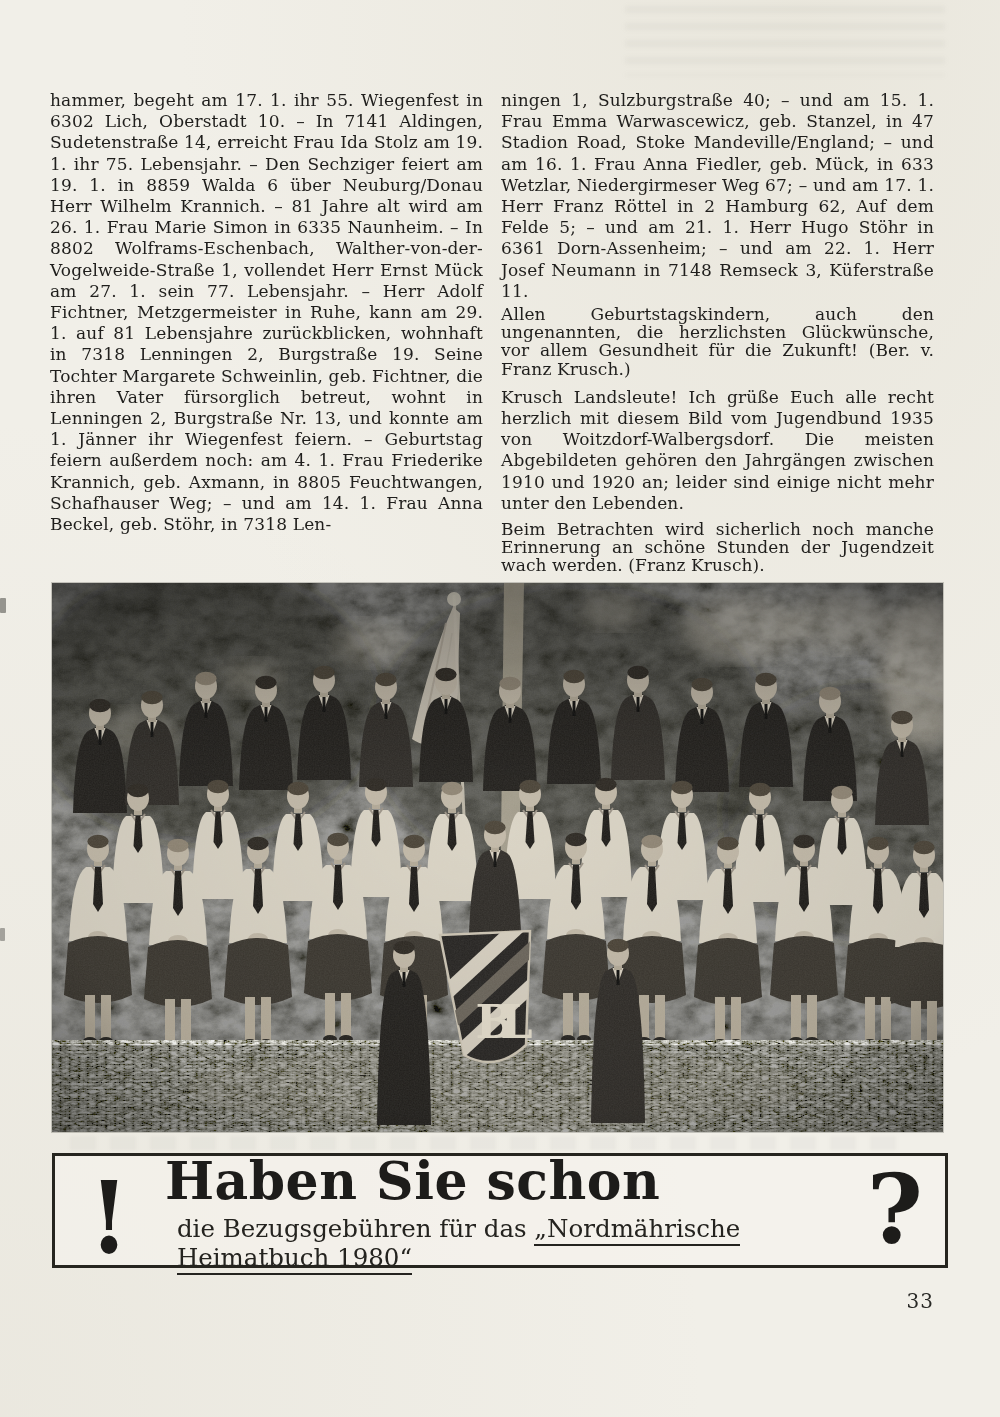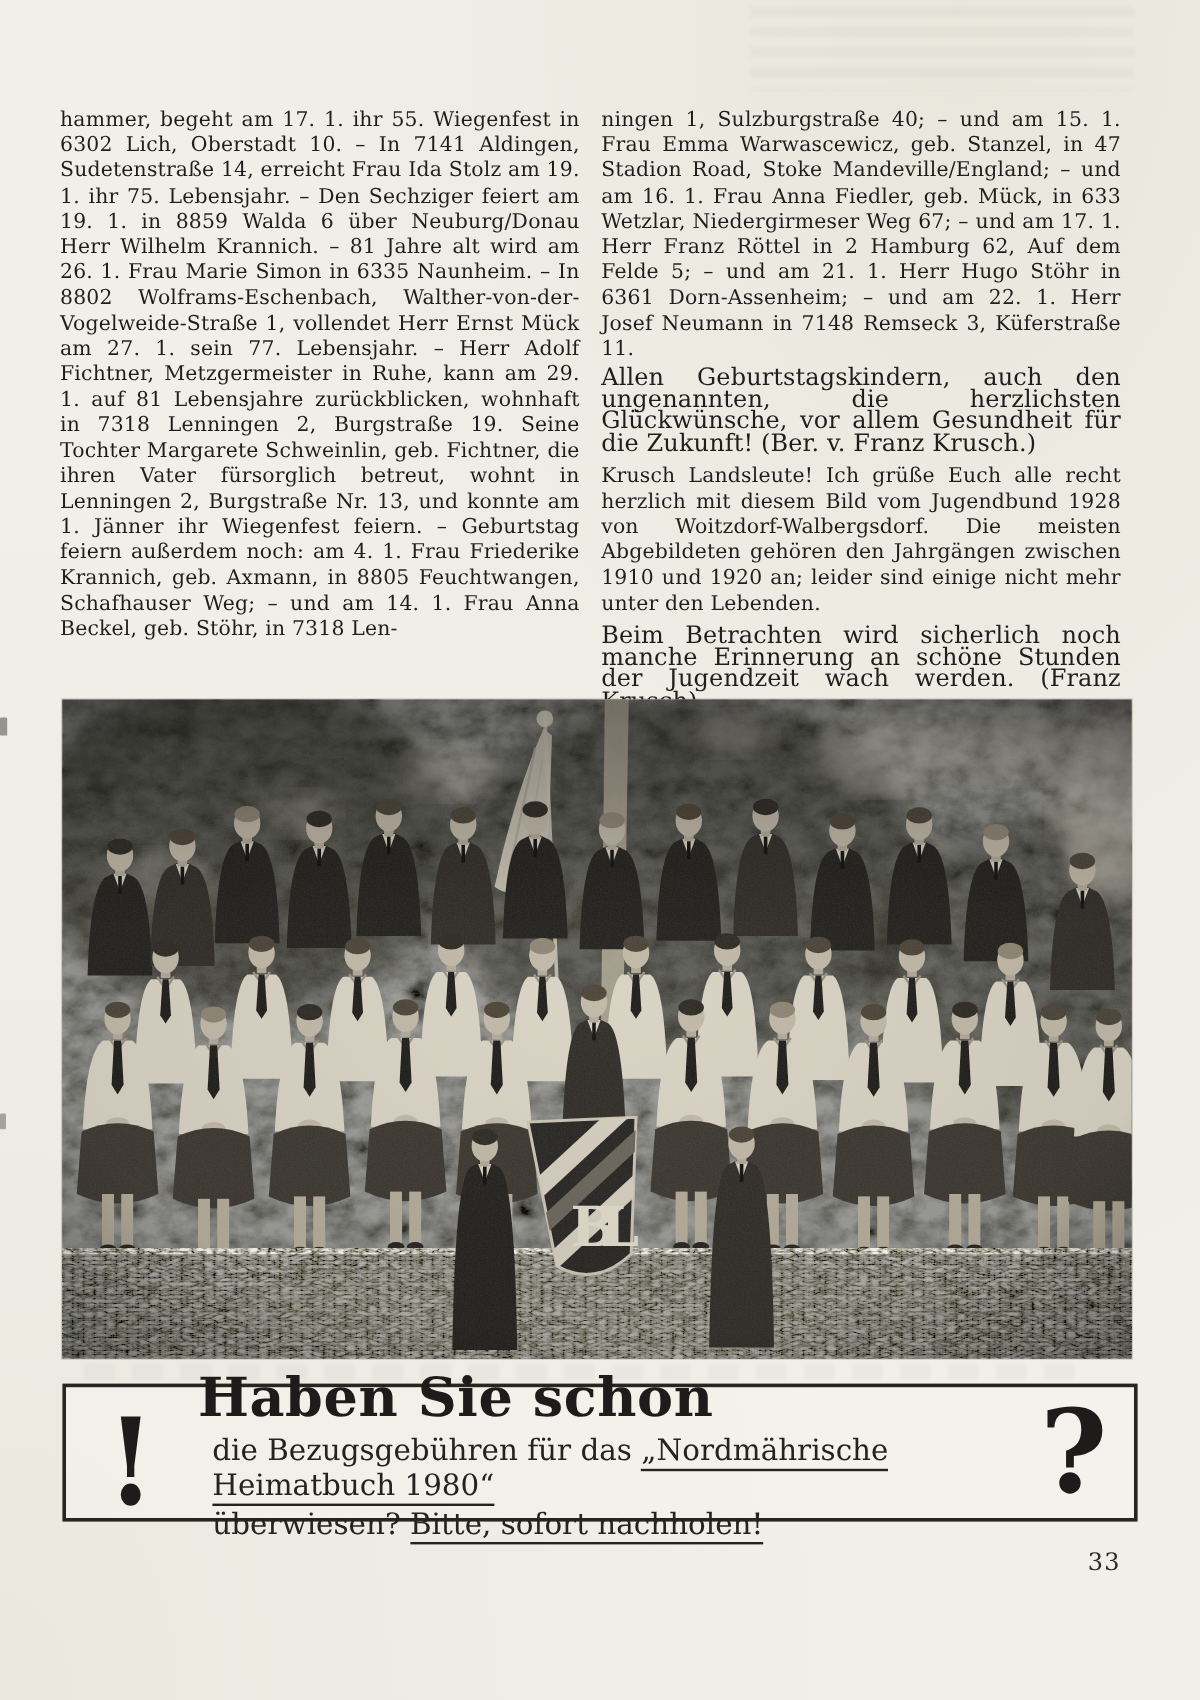"Allen Geburtstagskindern, auch den" .small-text { font-size: 20px -> 17px }
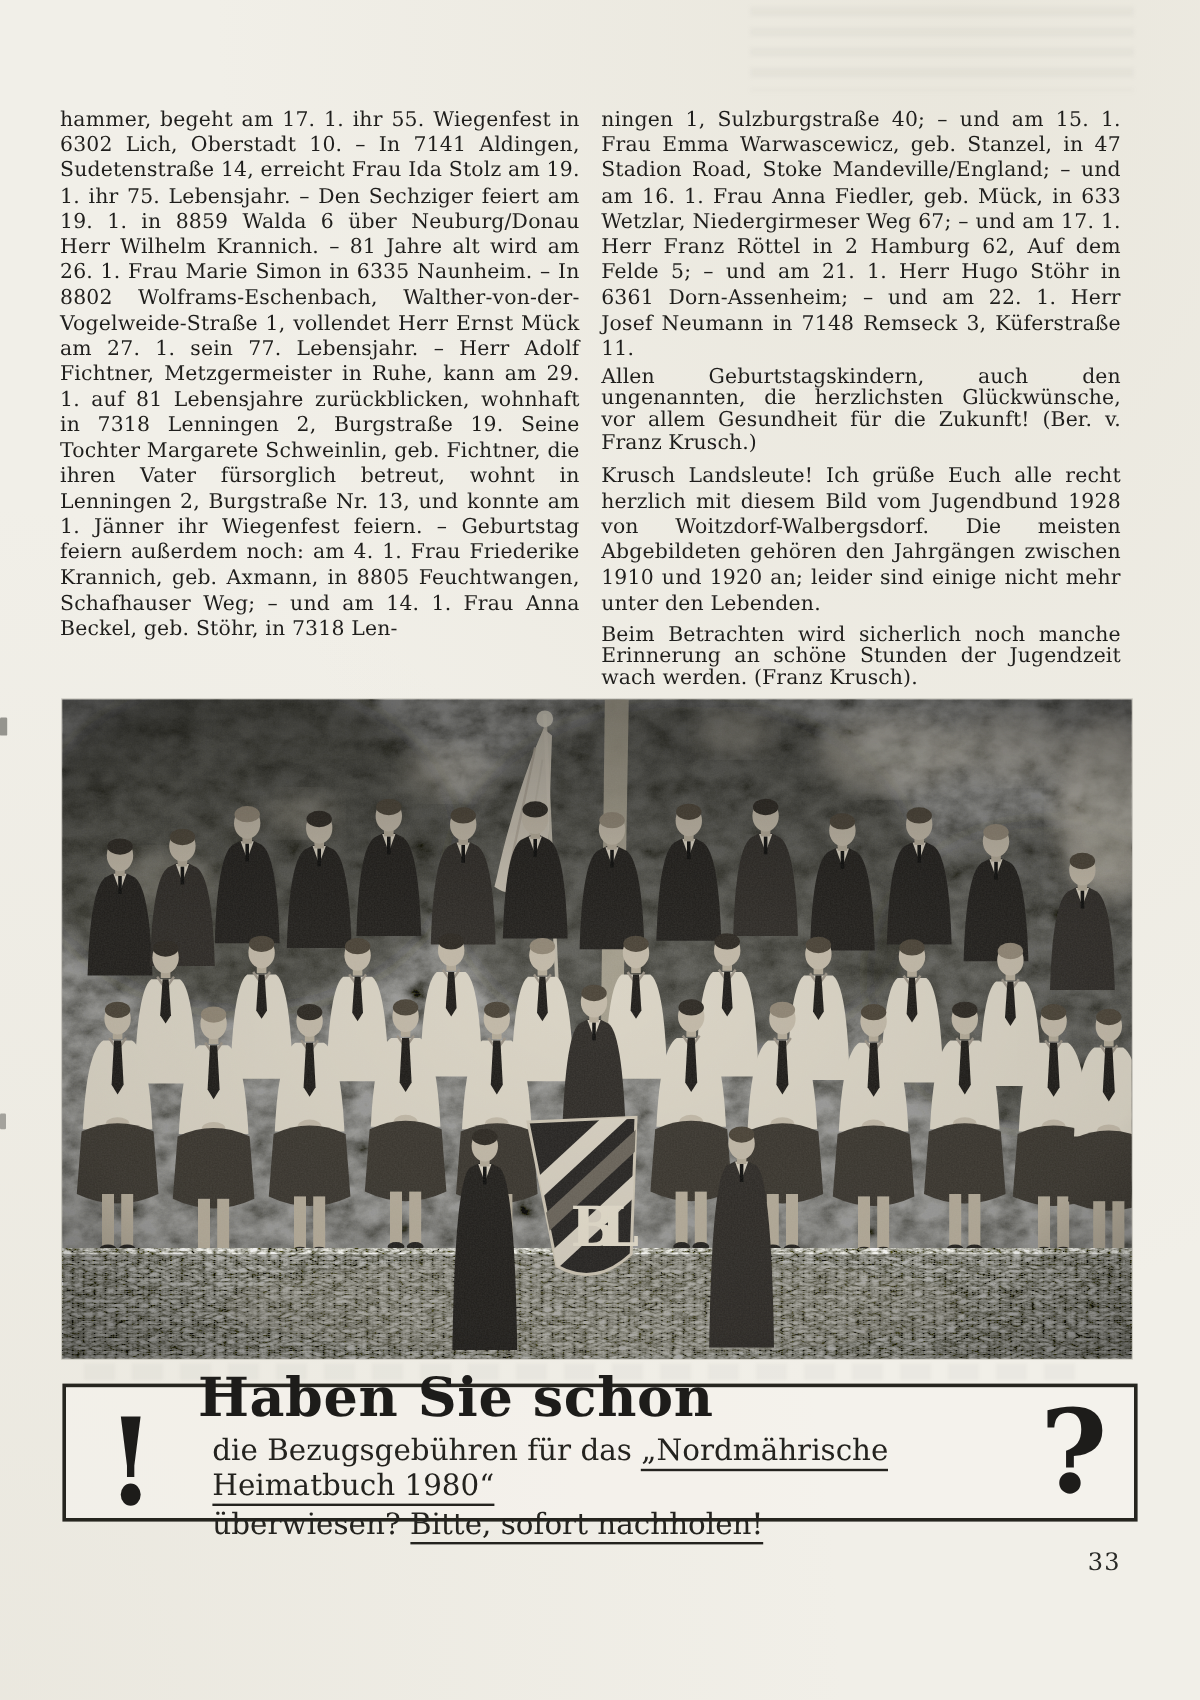"Jugendbund 1928" span.b { text: 1928 -> 1935 }
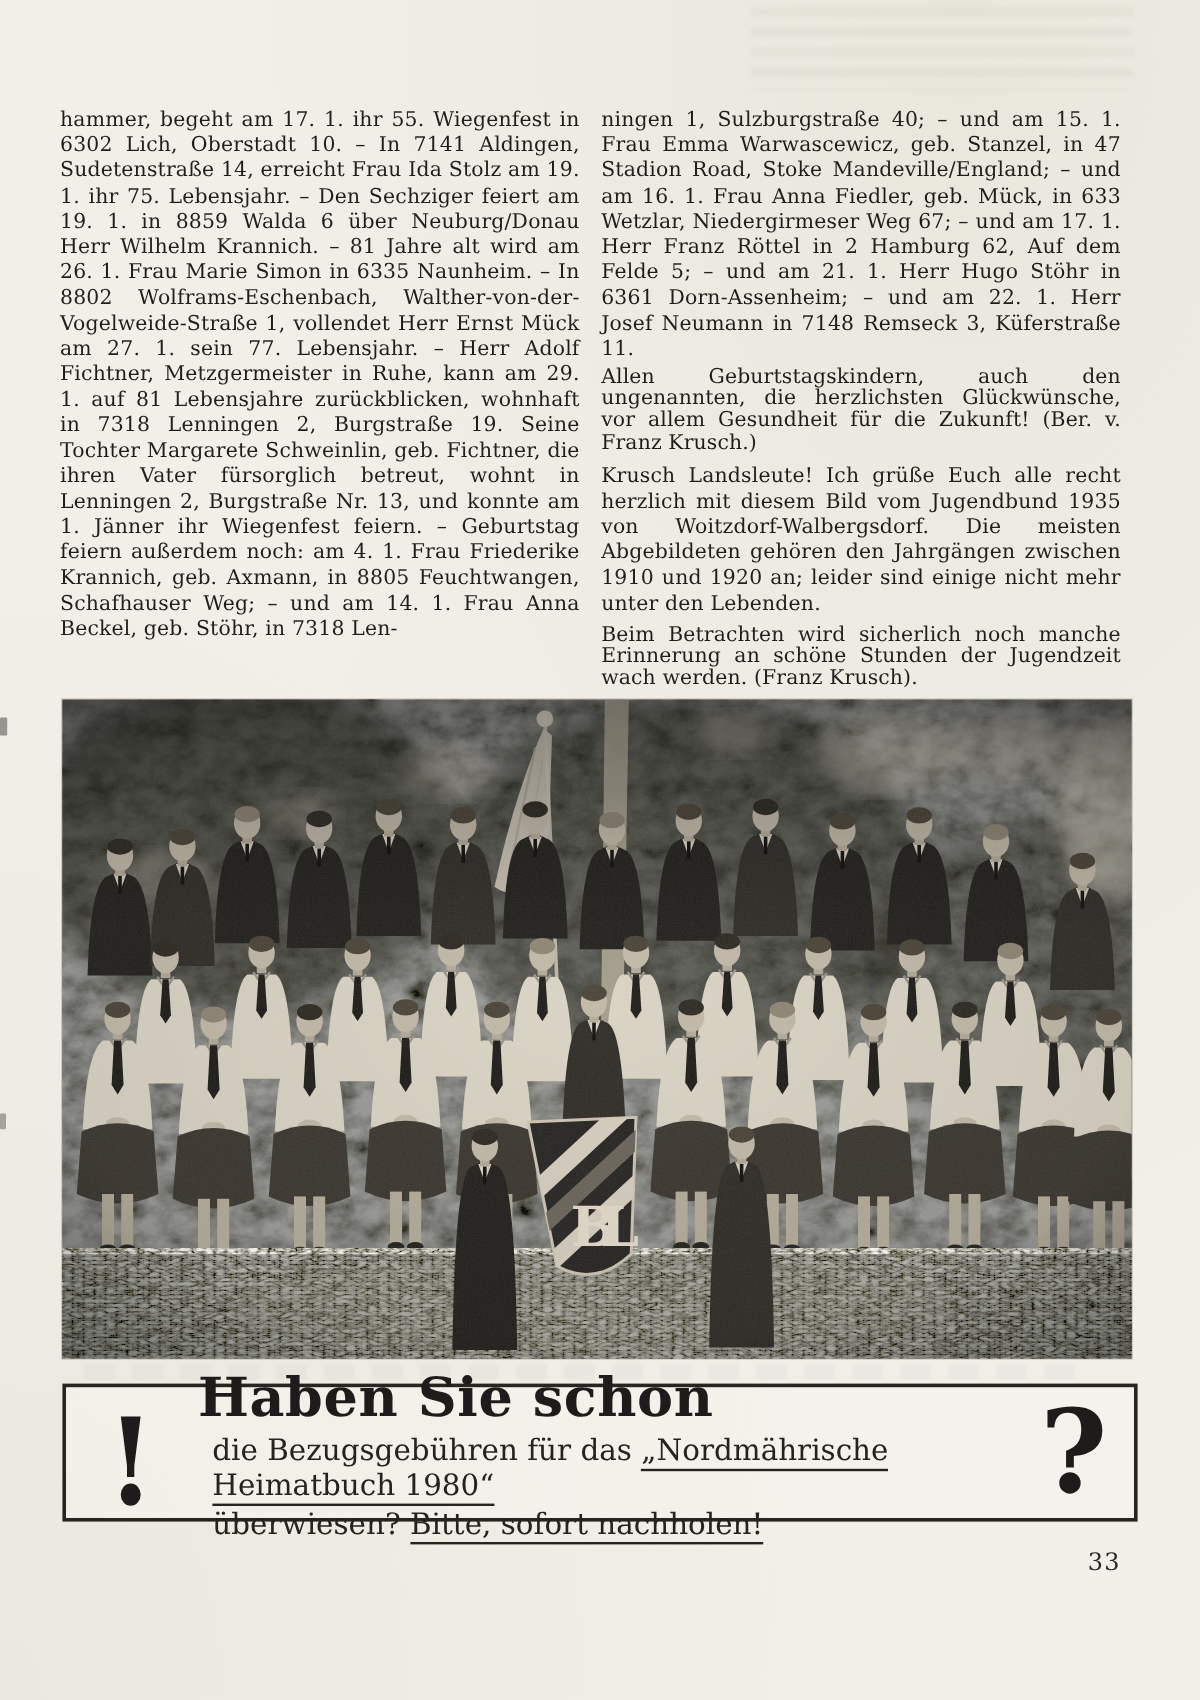"Haben Sie schon" .ad-headline { font-size: 45px -> 52px }
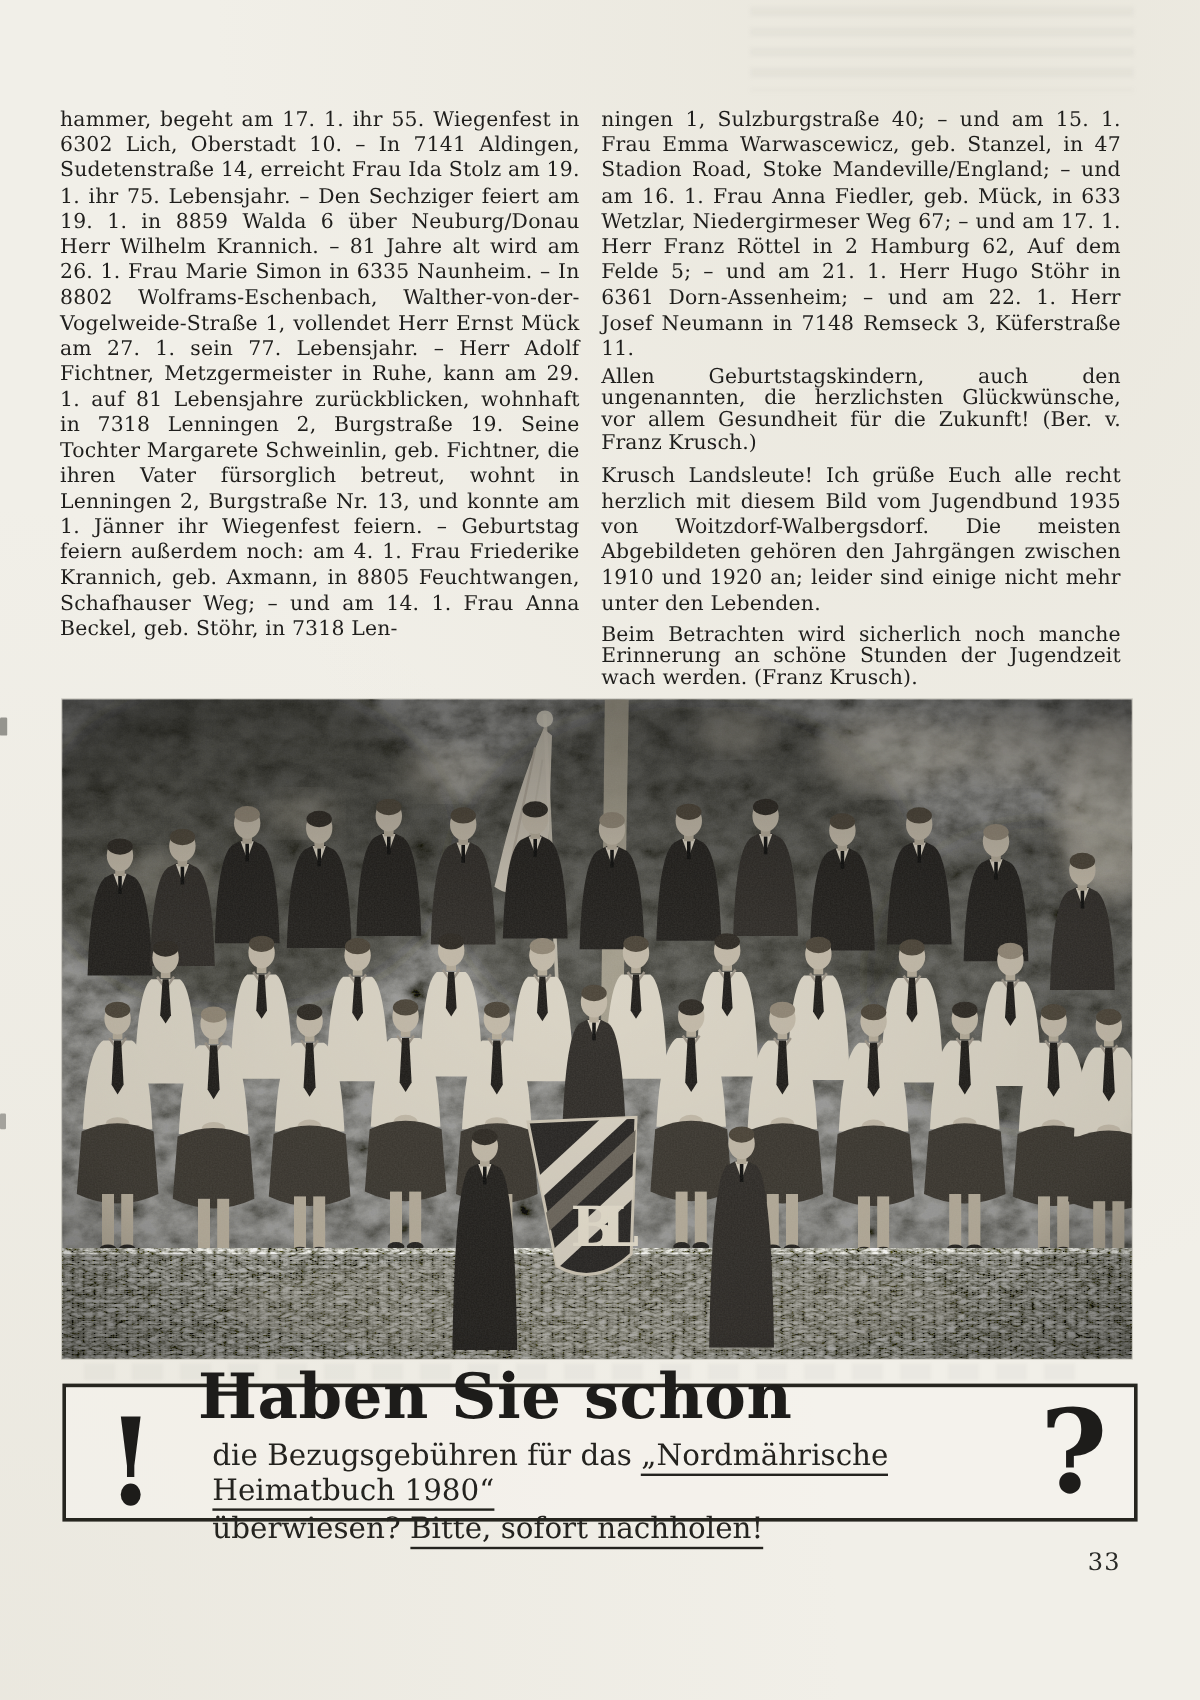"überwiesen? Bitte, sofort nachholen!" div.ad-line { html: <div>überwiesen? <span>Bitte, sofort nachholen!</span></div> -> none }
